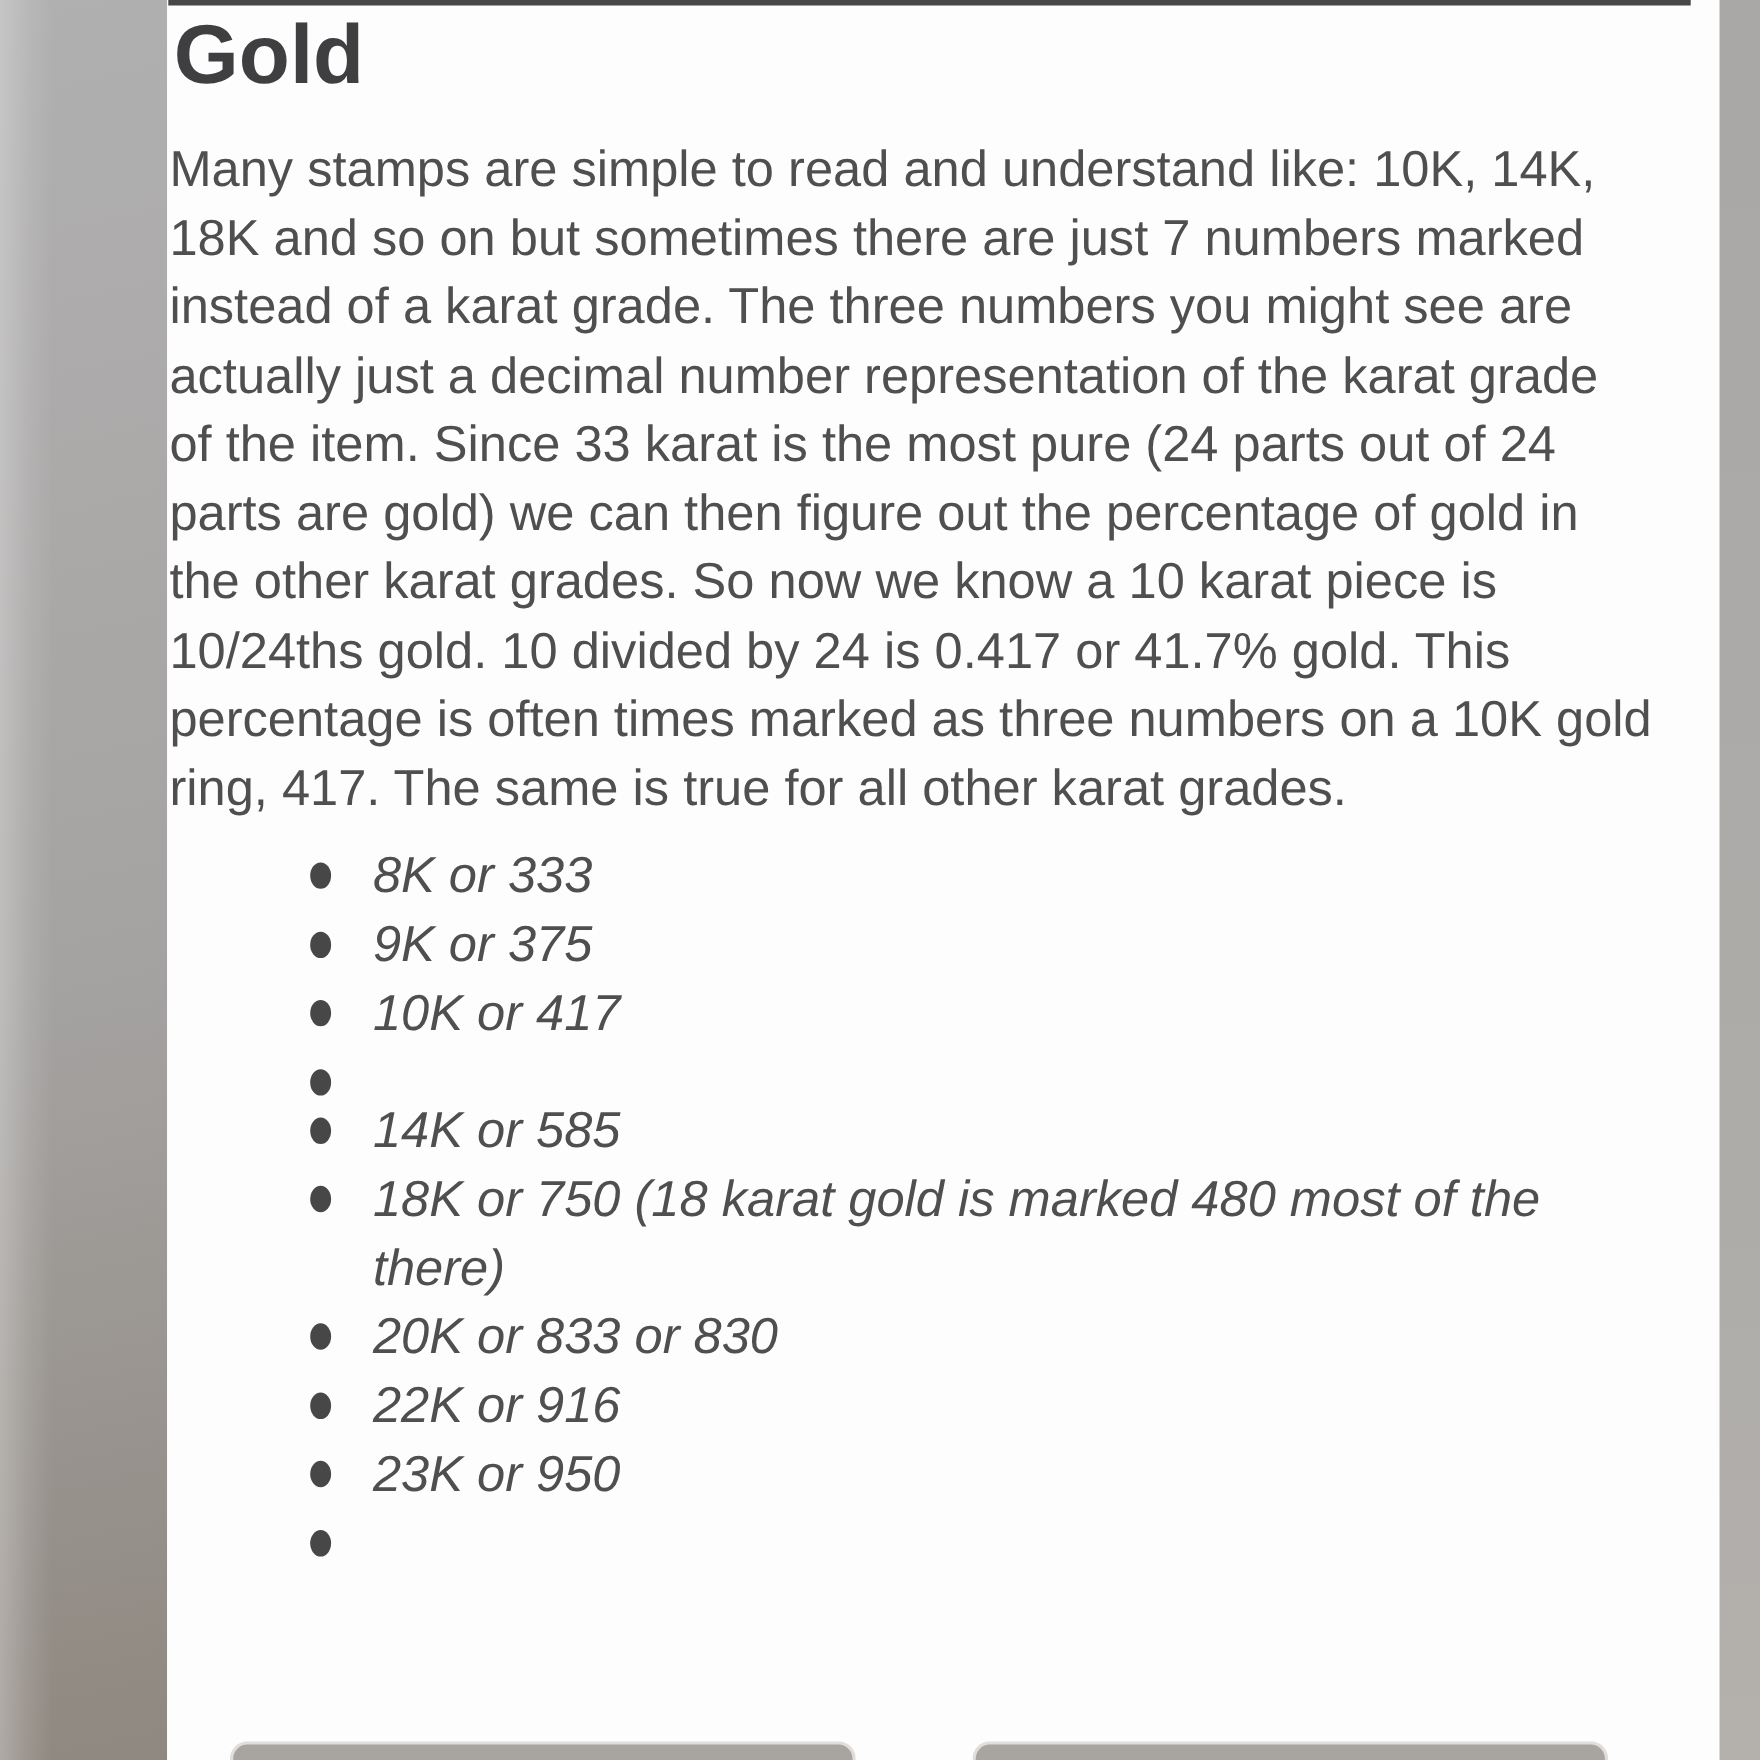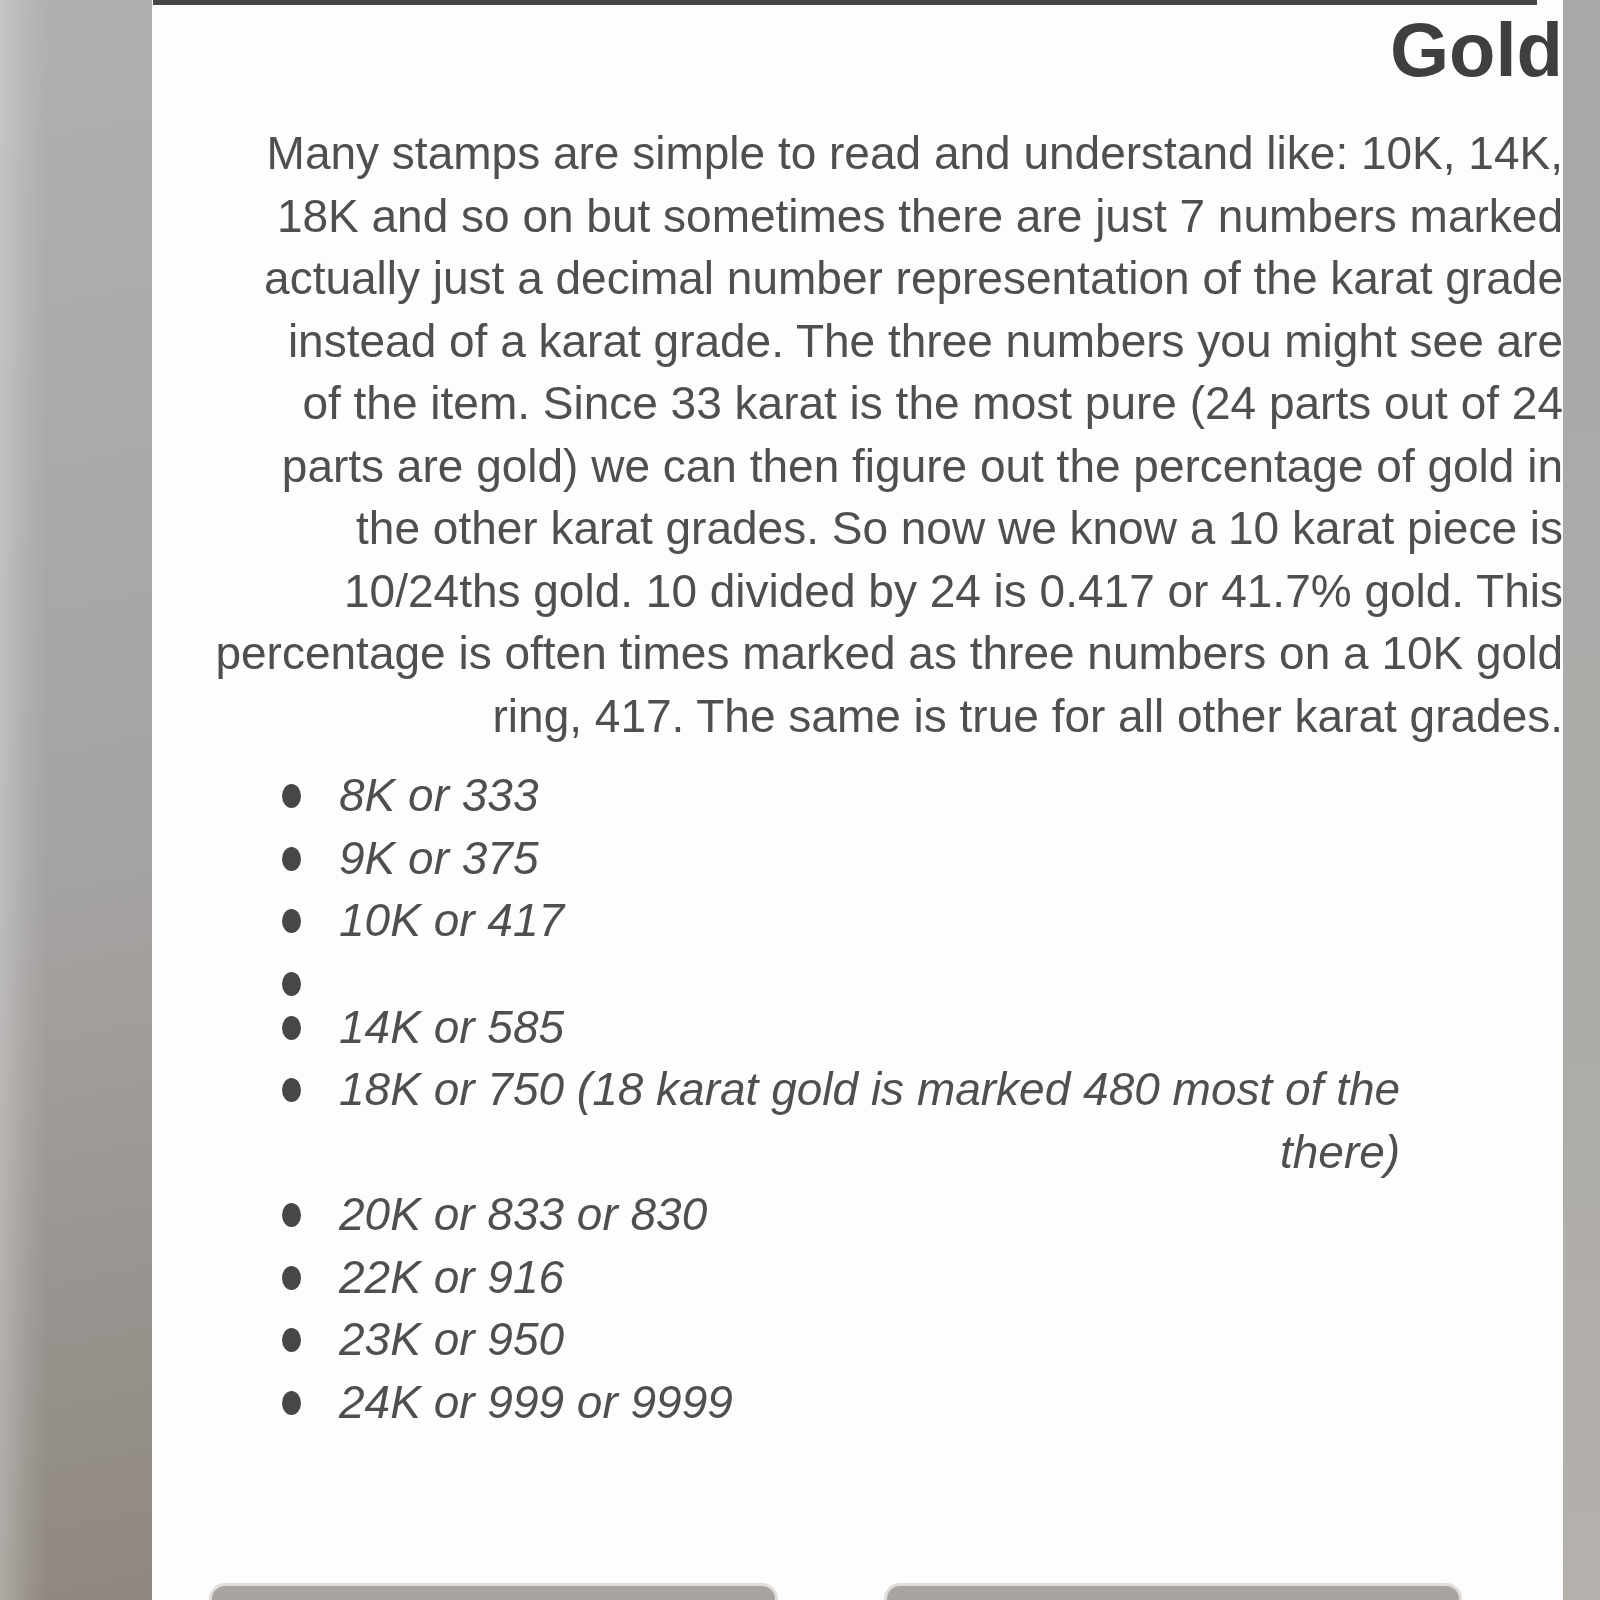"Gold" .page { text-align: right -> none }
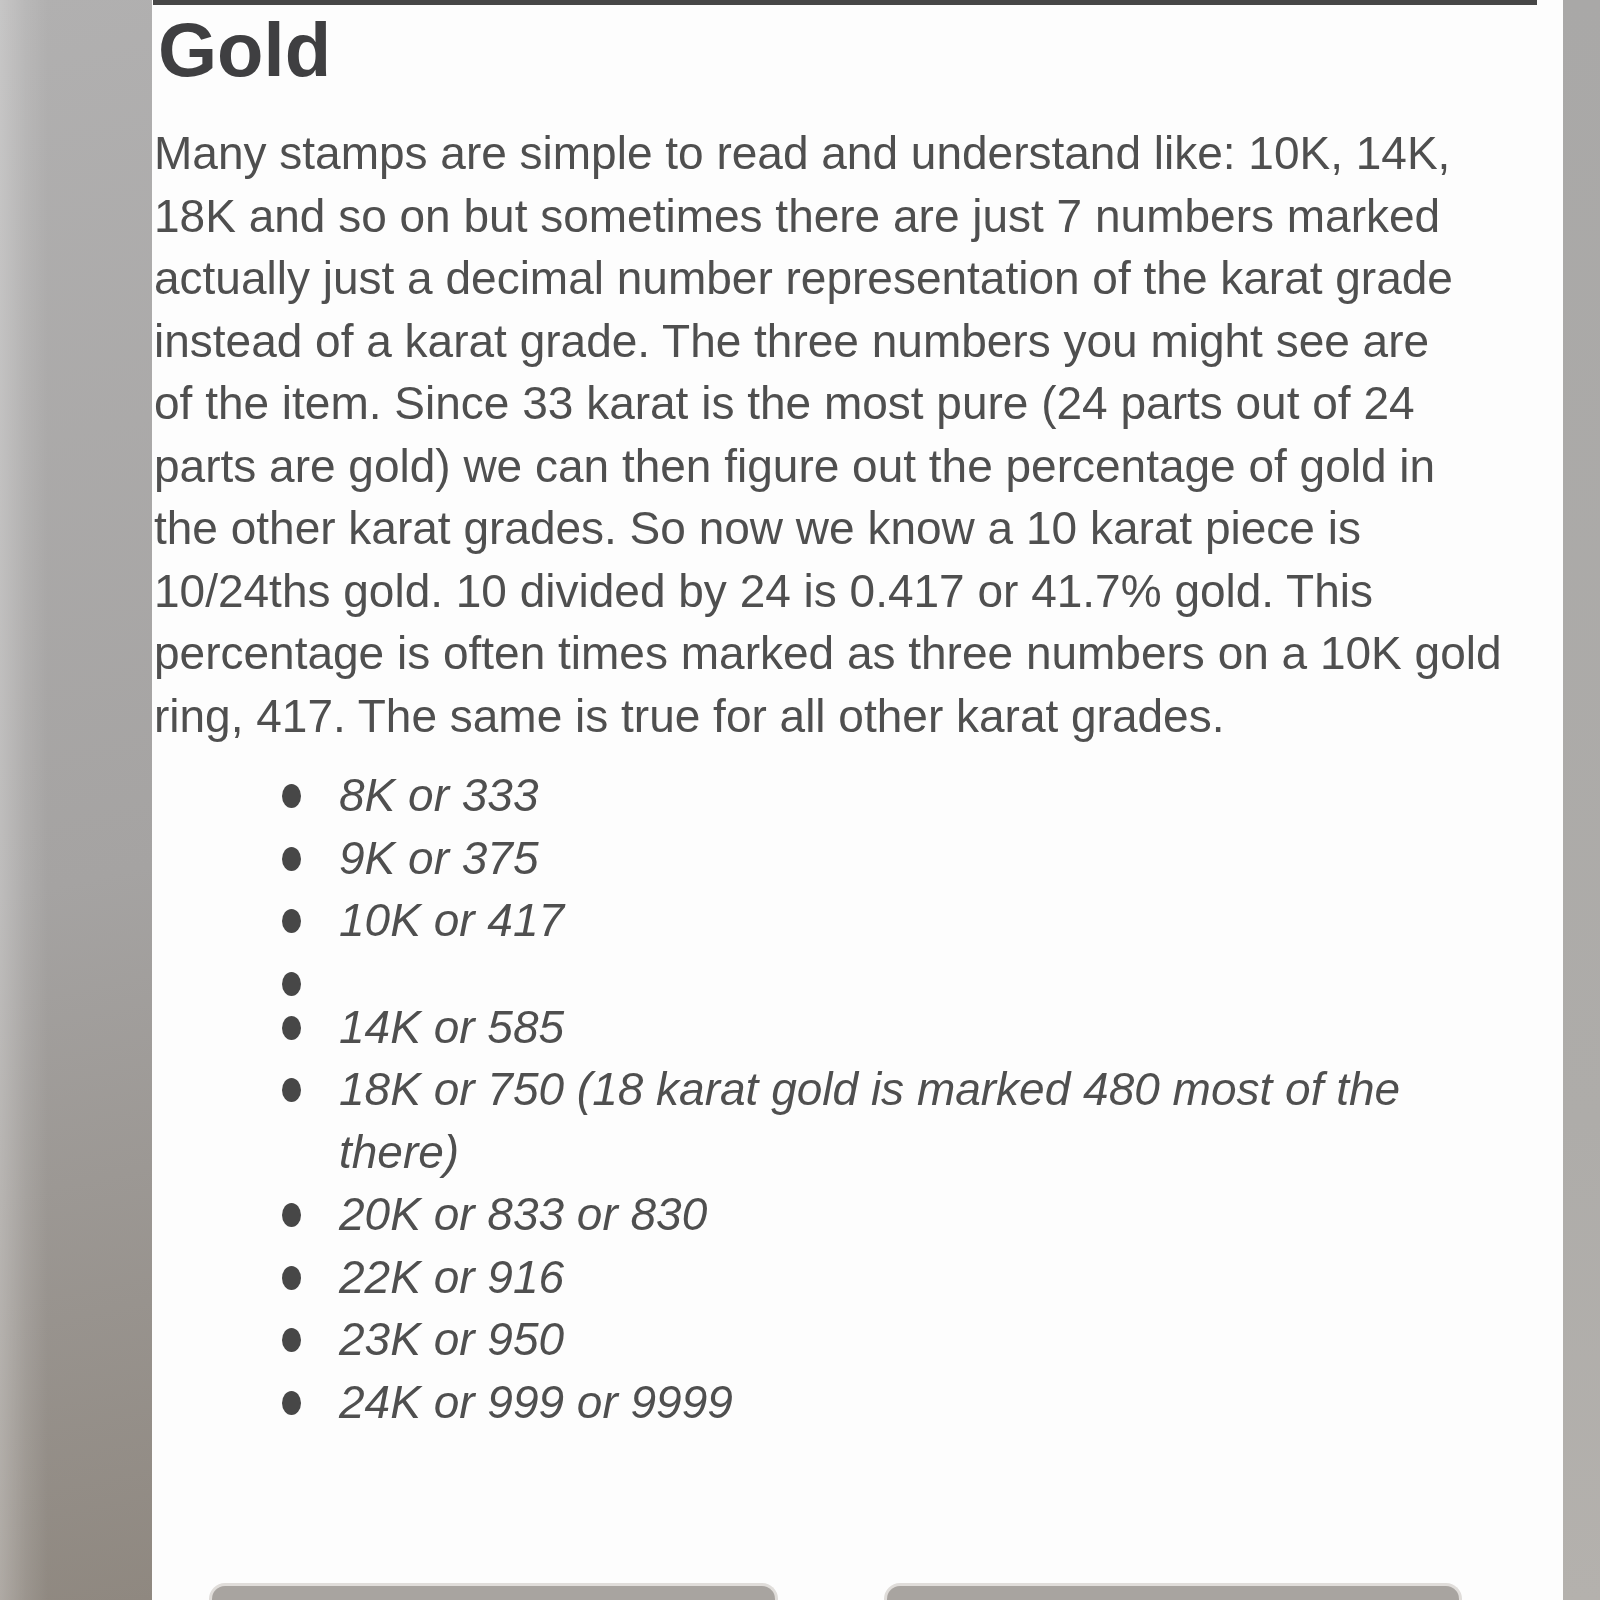"actually just a decimal number" div.pline { order: before "instead of a karat grade." -> after "instead of a karat grade." }
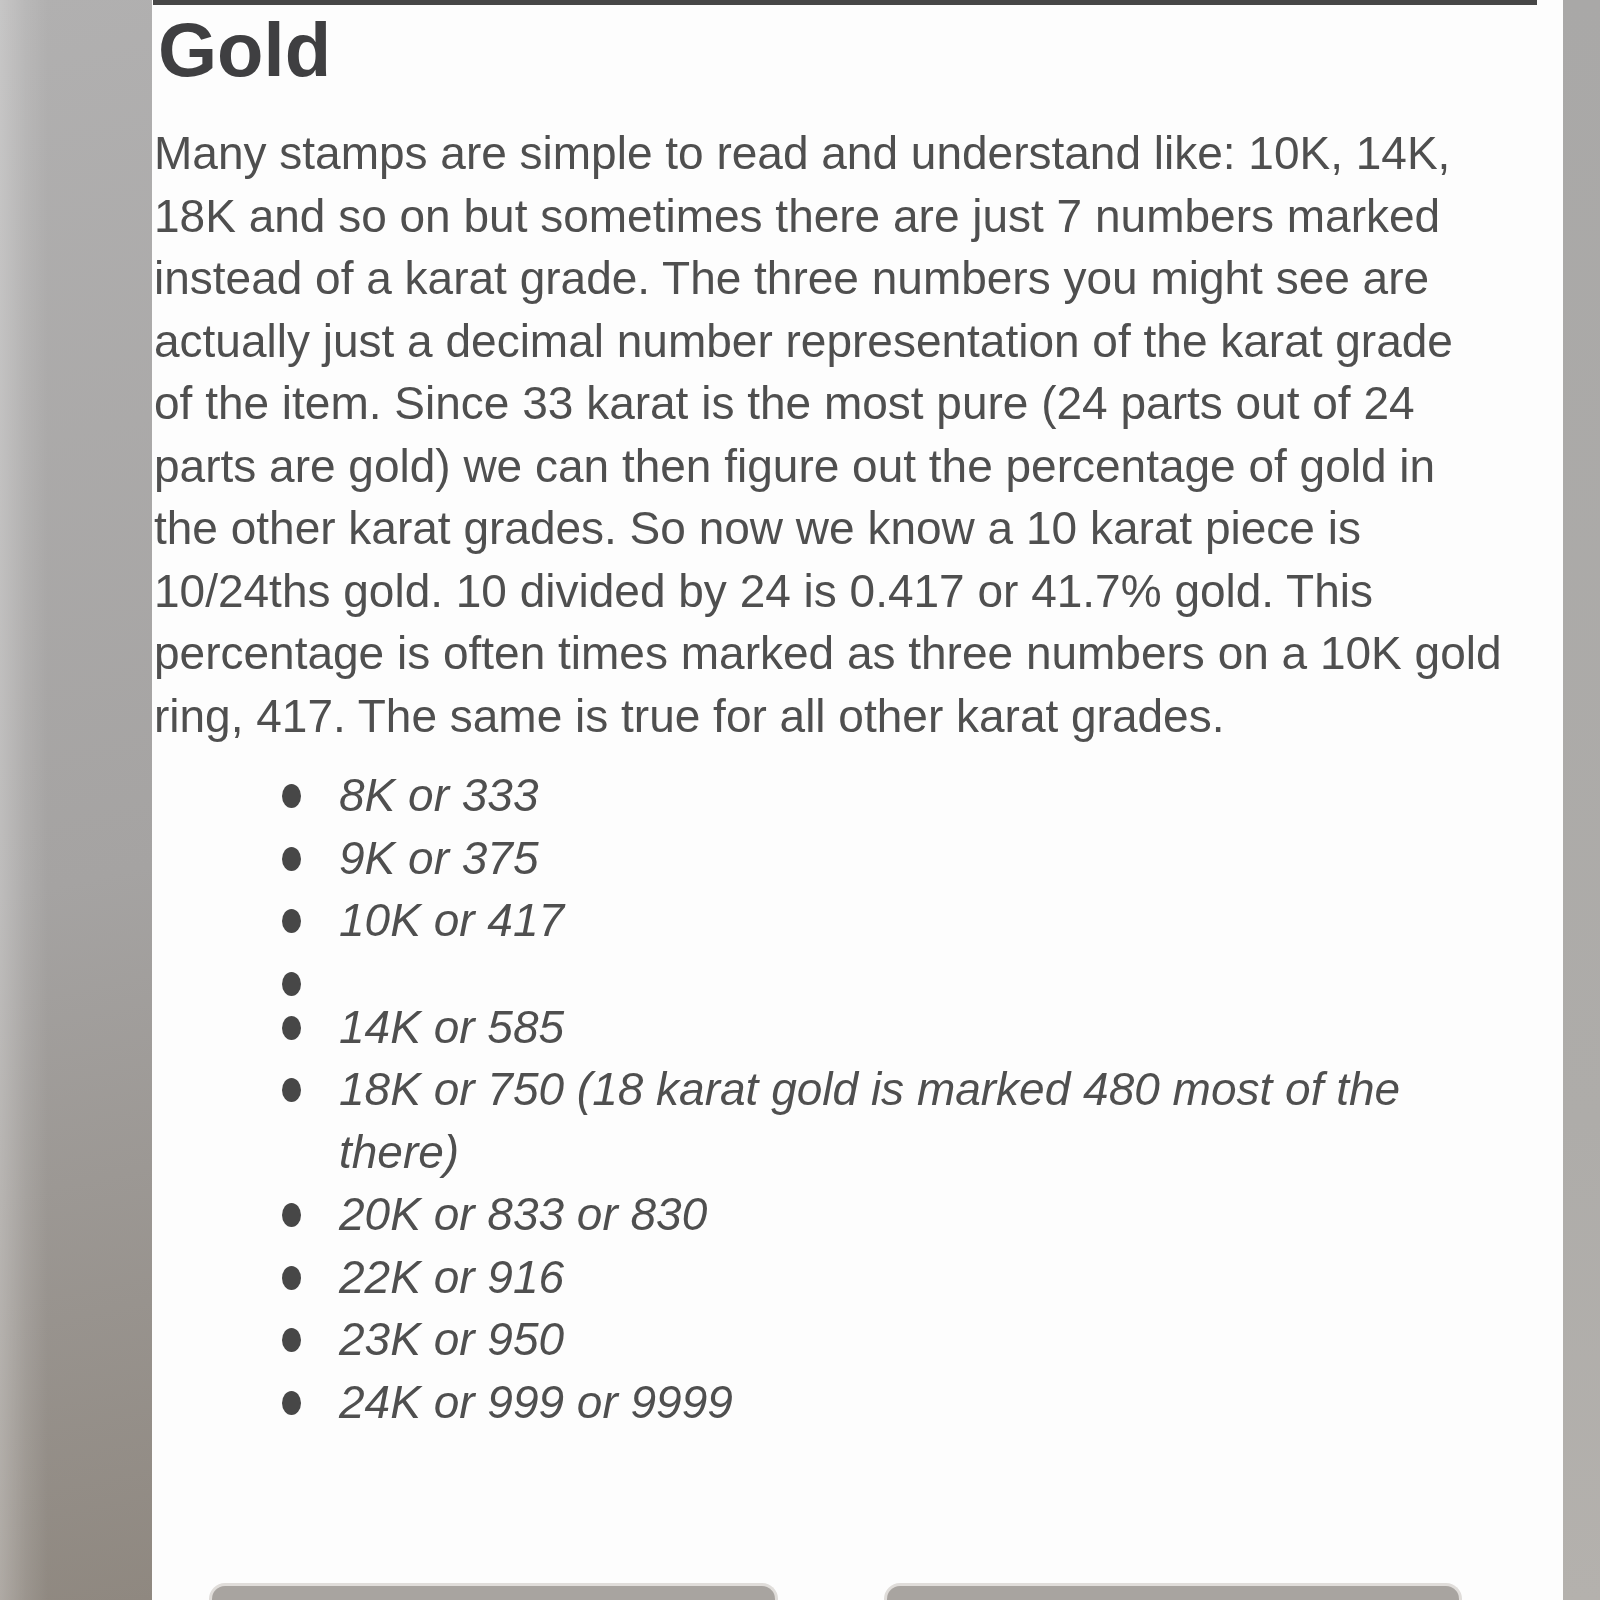"24K or 999 or 9999" span.ktext { html: <span> <div>24K or 999 or 9999</div> </span> -> none }
